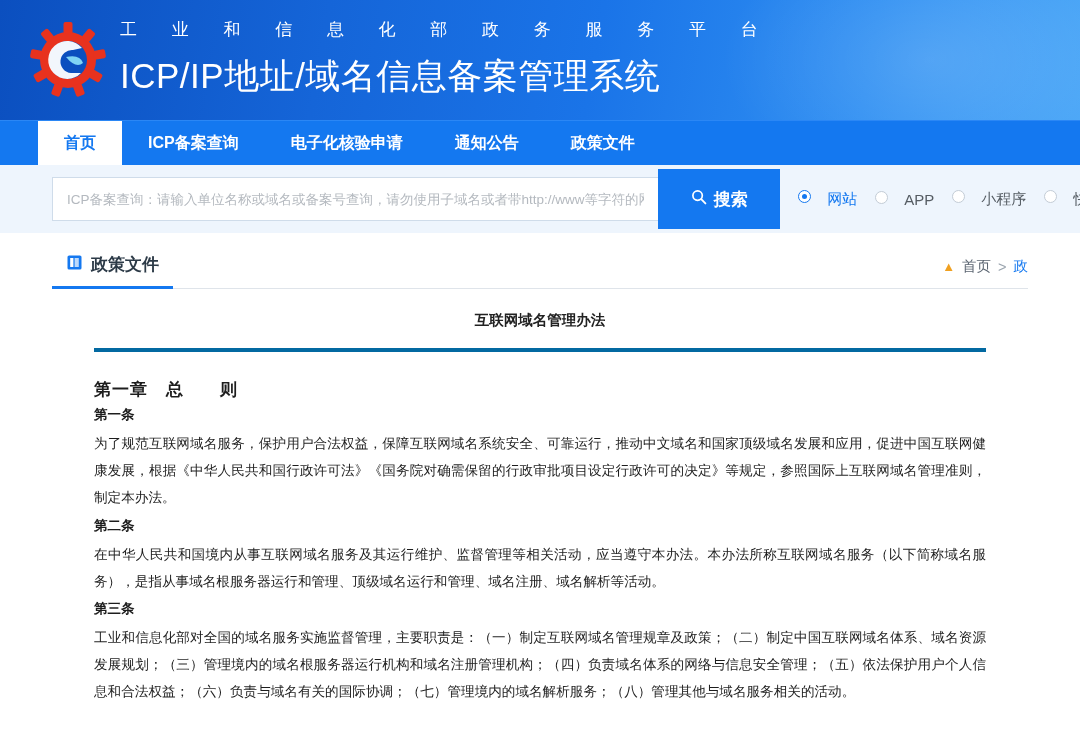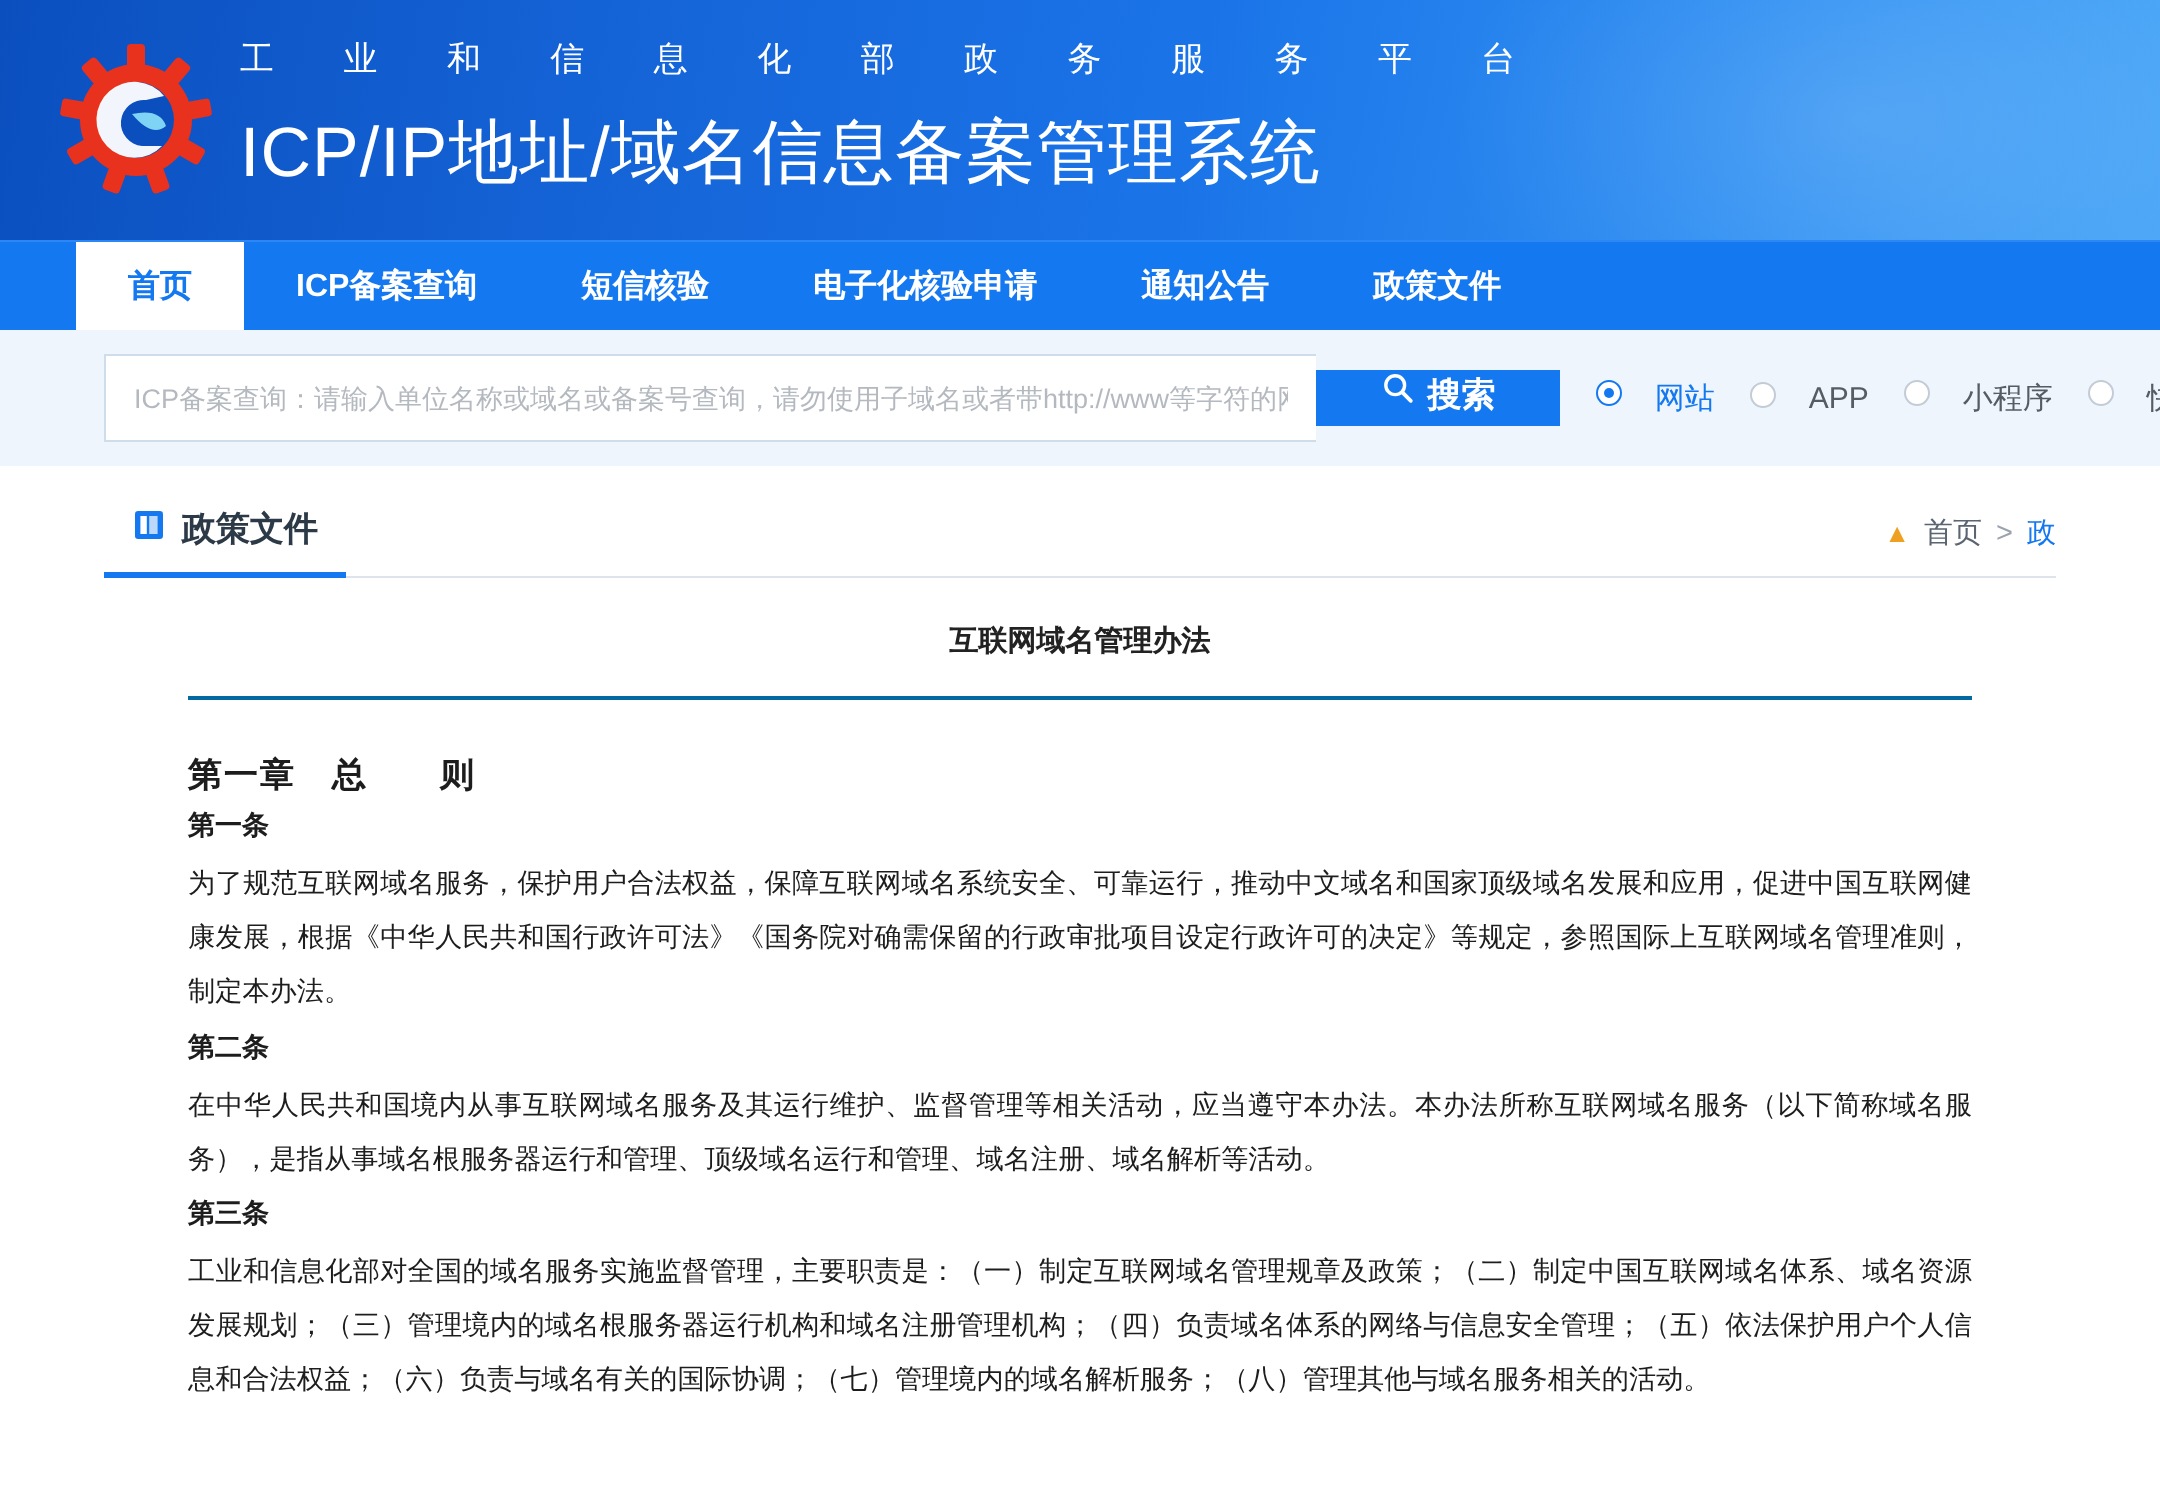"短信核验" div.nav-item { html: <div>短信核验</div> -> none }
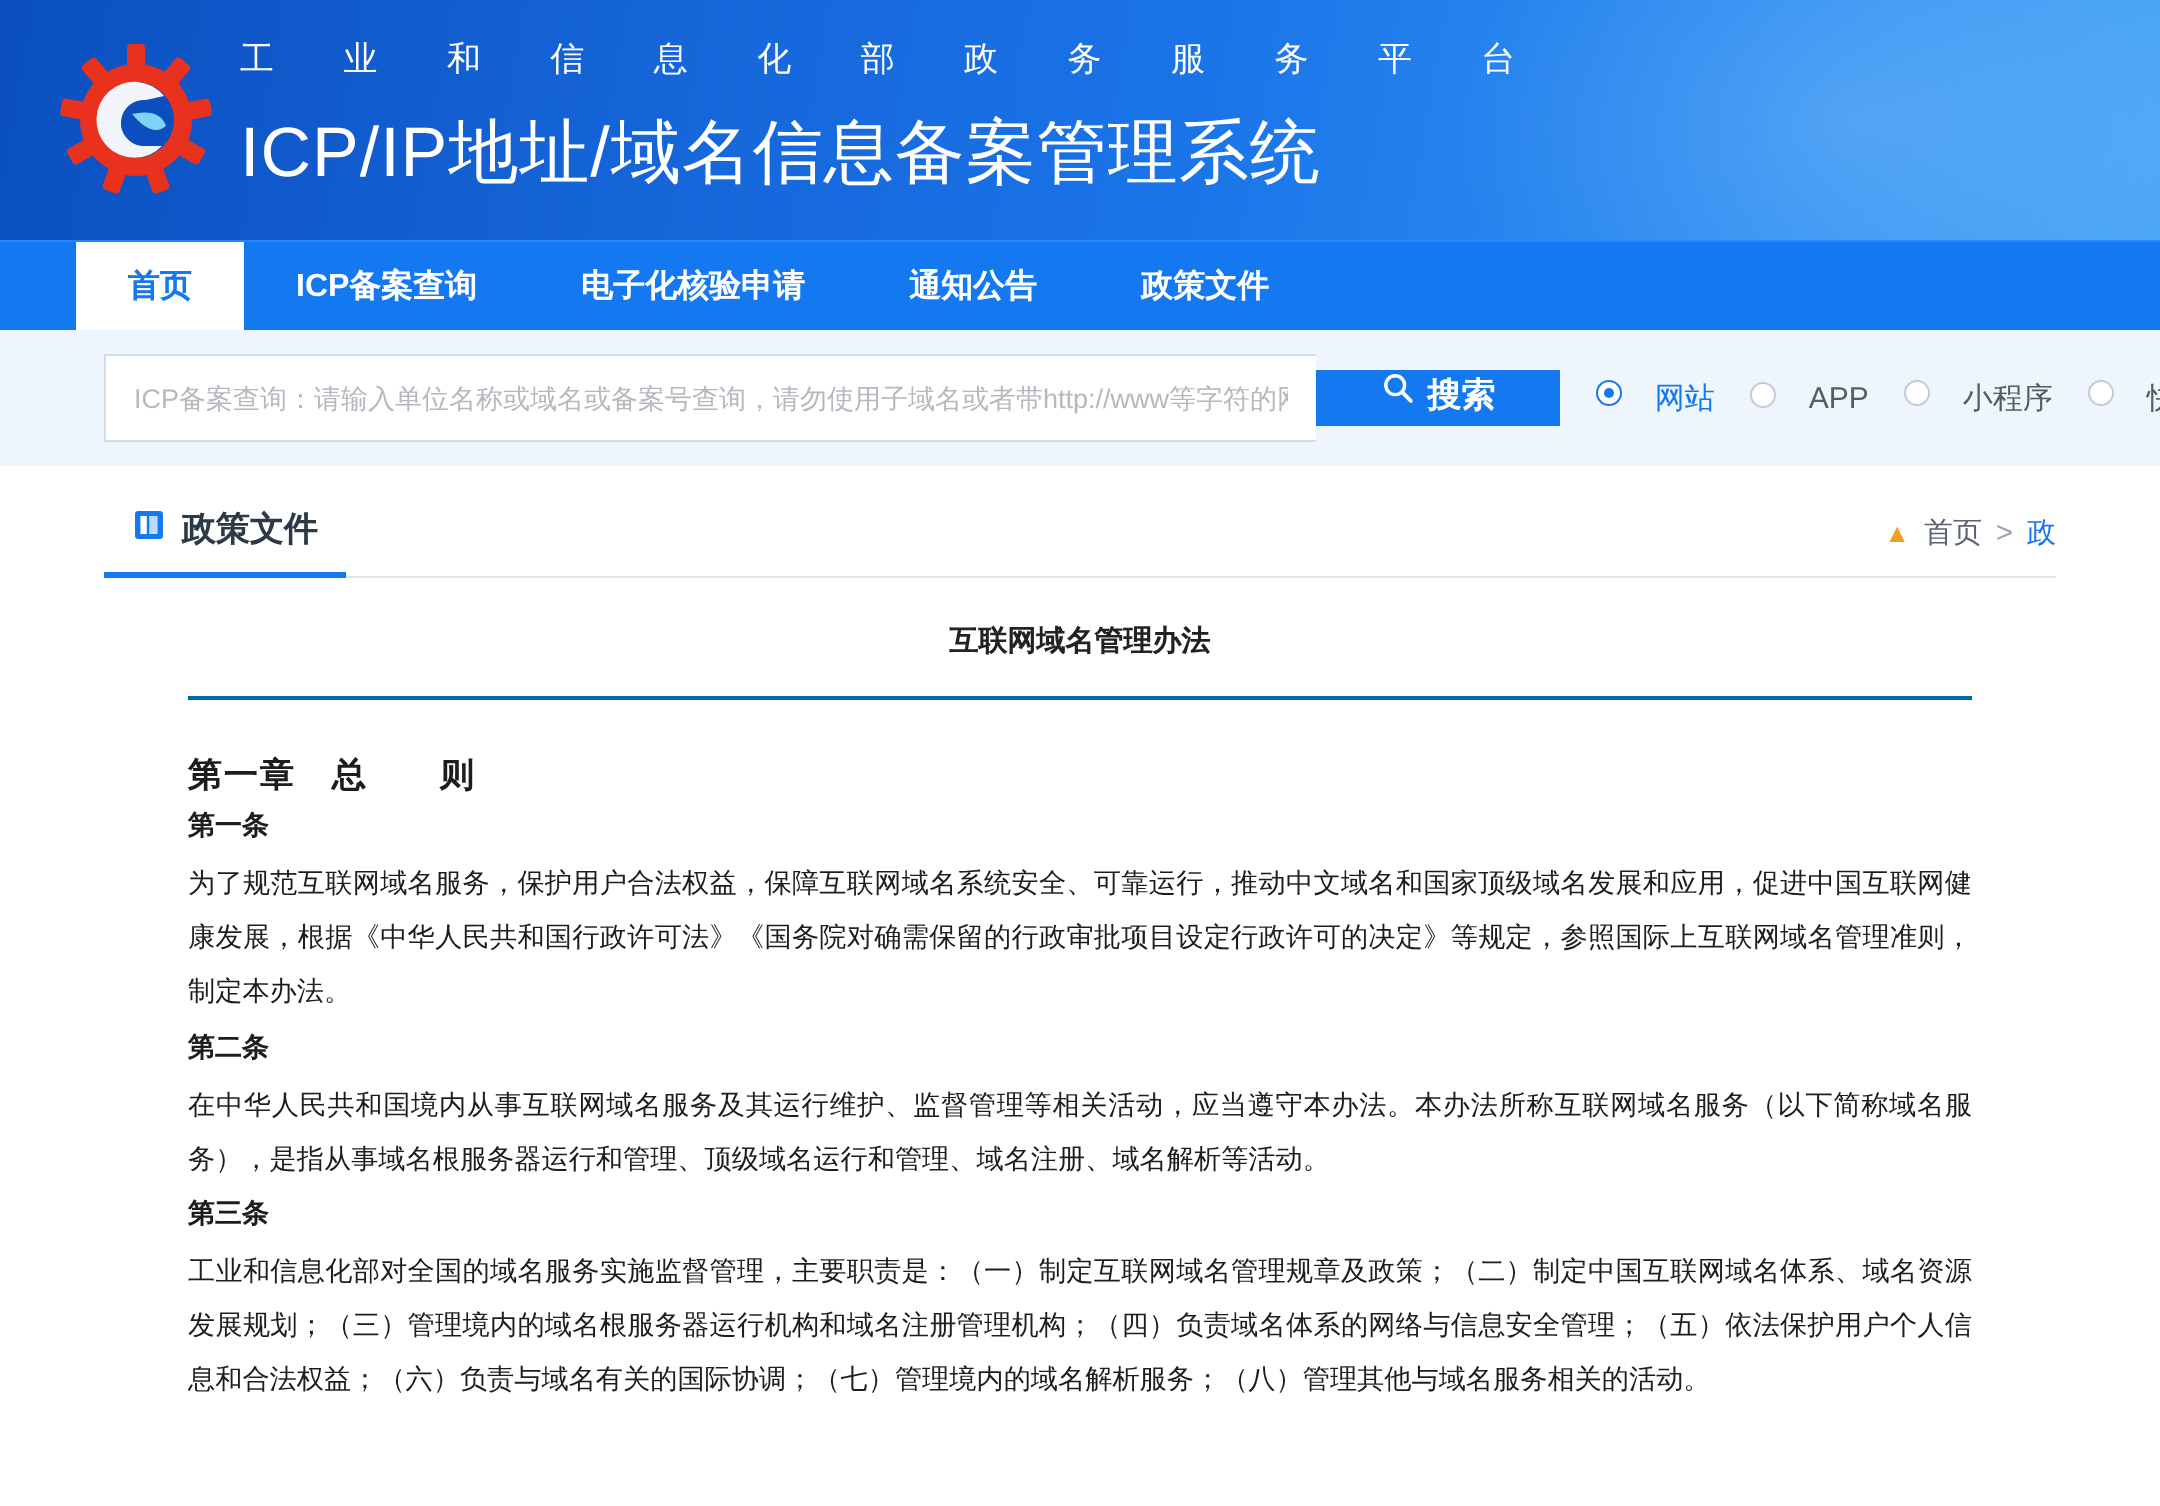"搜索" .search-btn { align-items: flex-start -> center; height: 28px -> 60px }
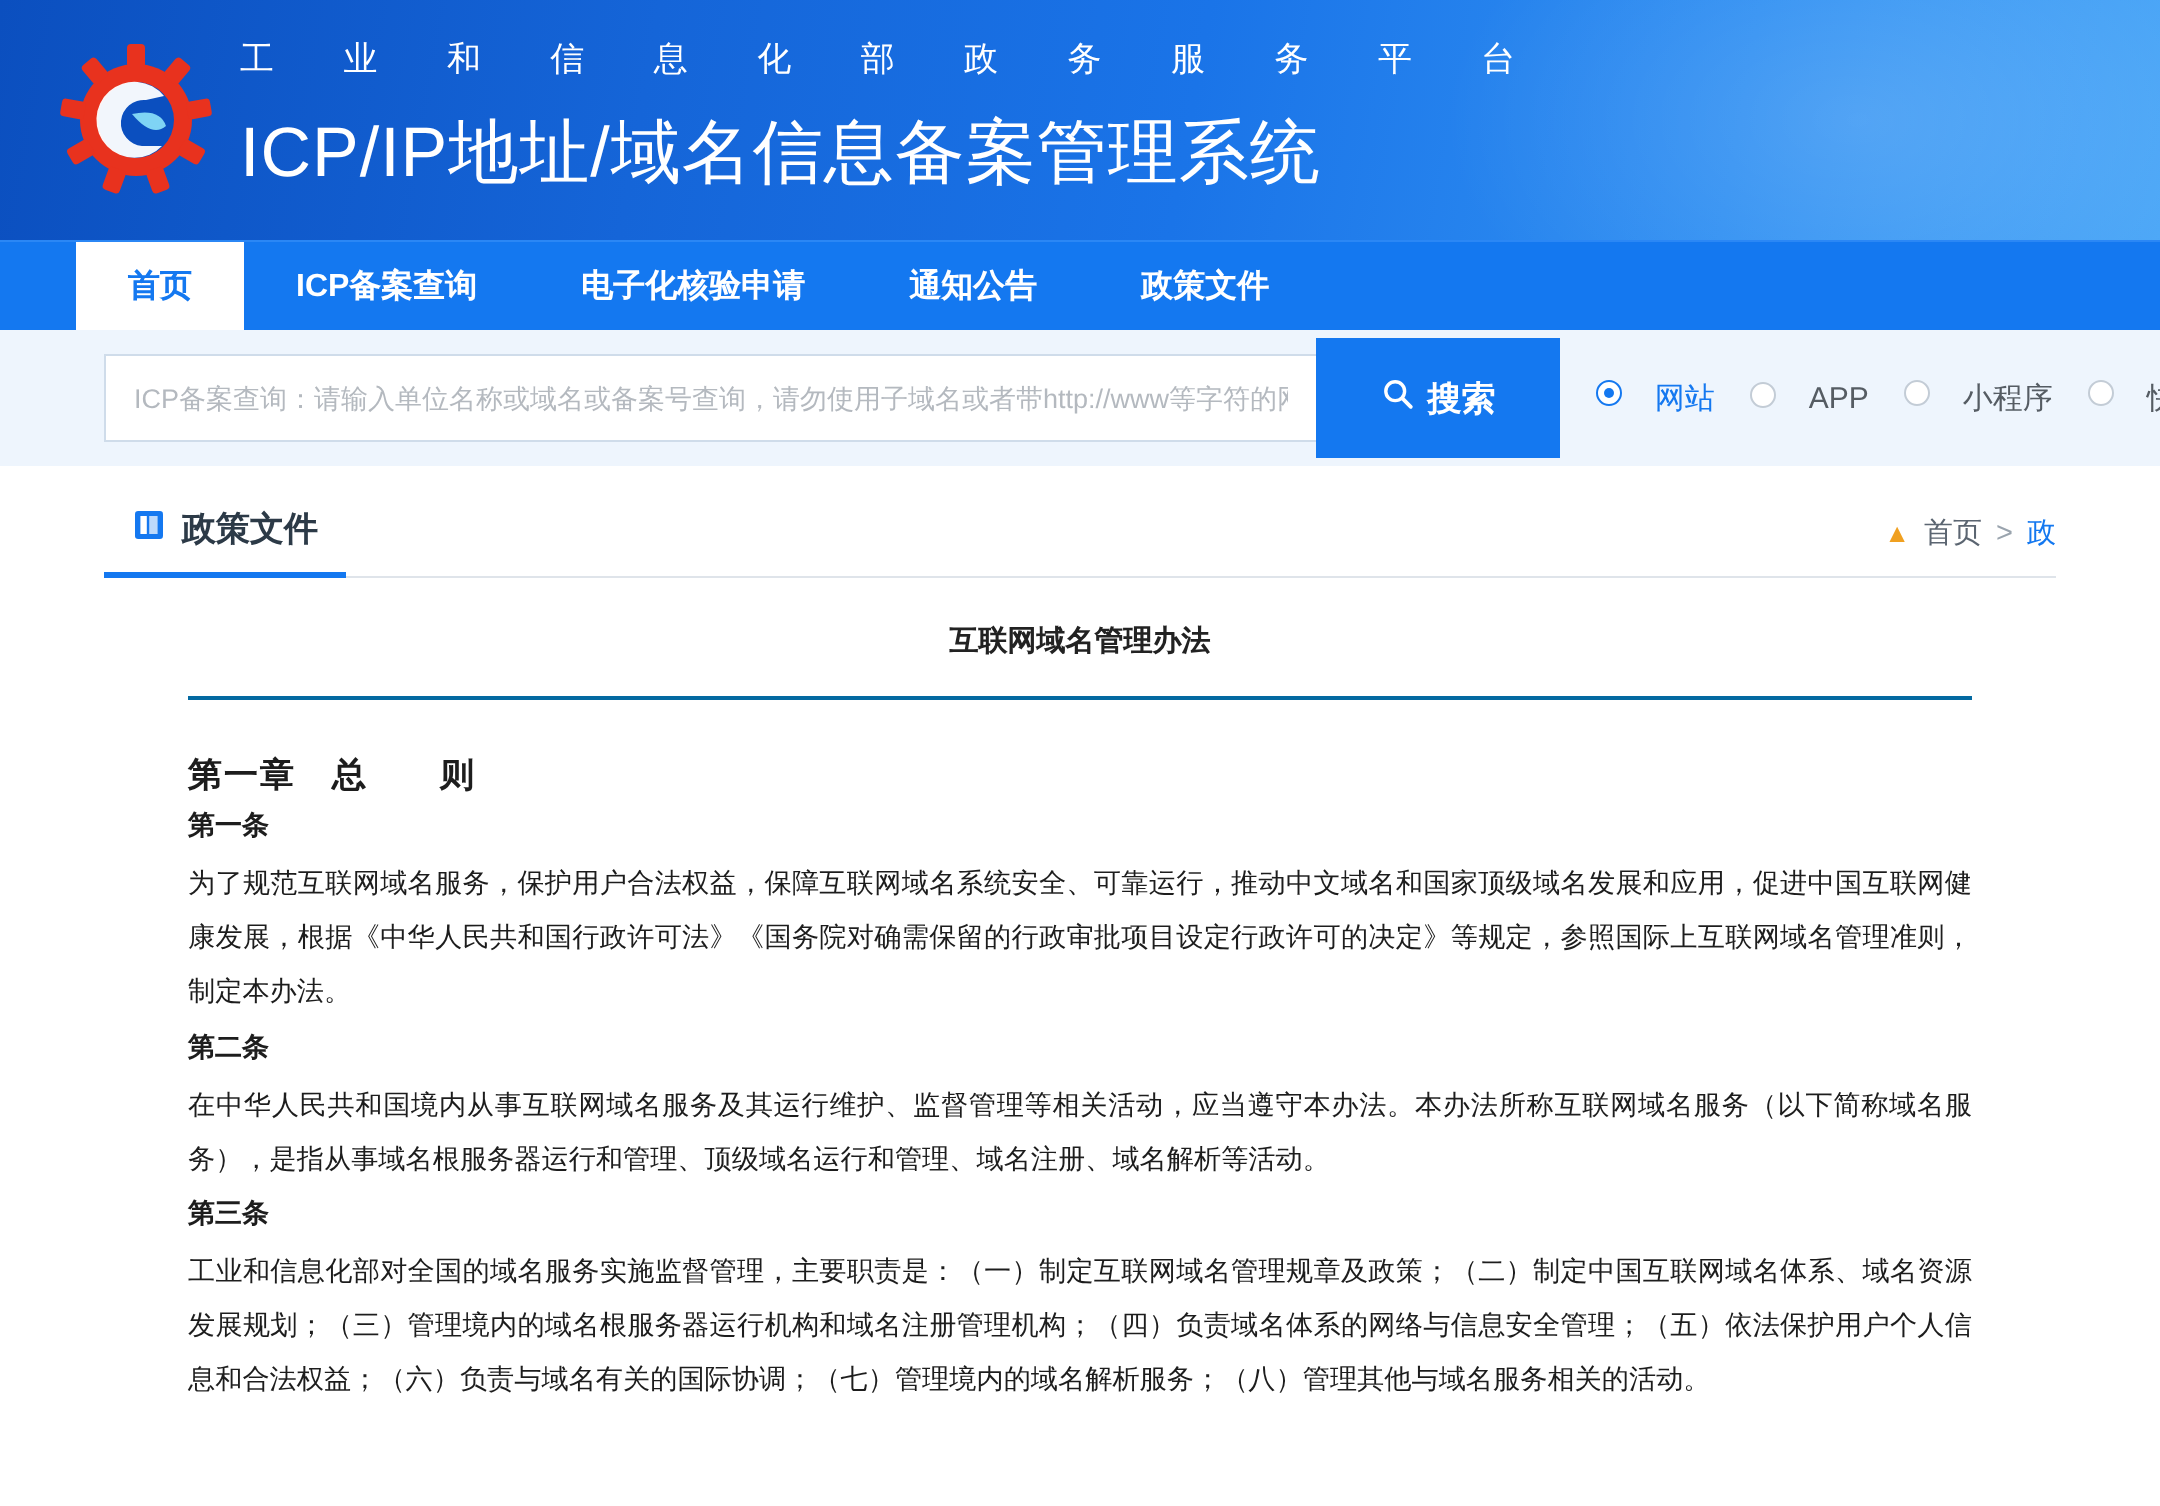"互联网域名管理办法" .doc-title { border-bottom: 2px solid #0369a1 -> 4px solid #0369a1 }
